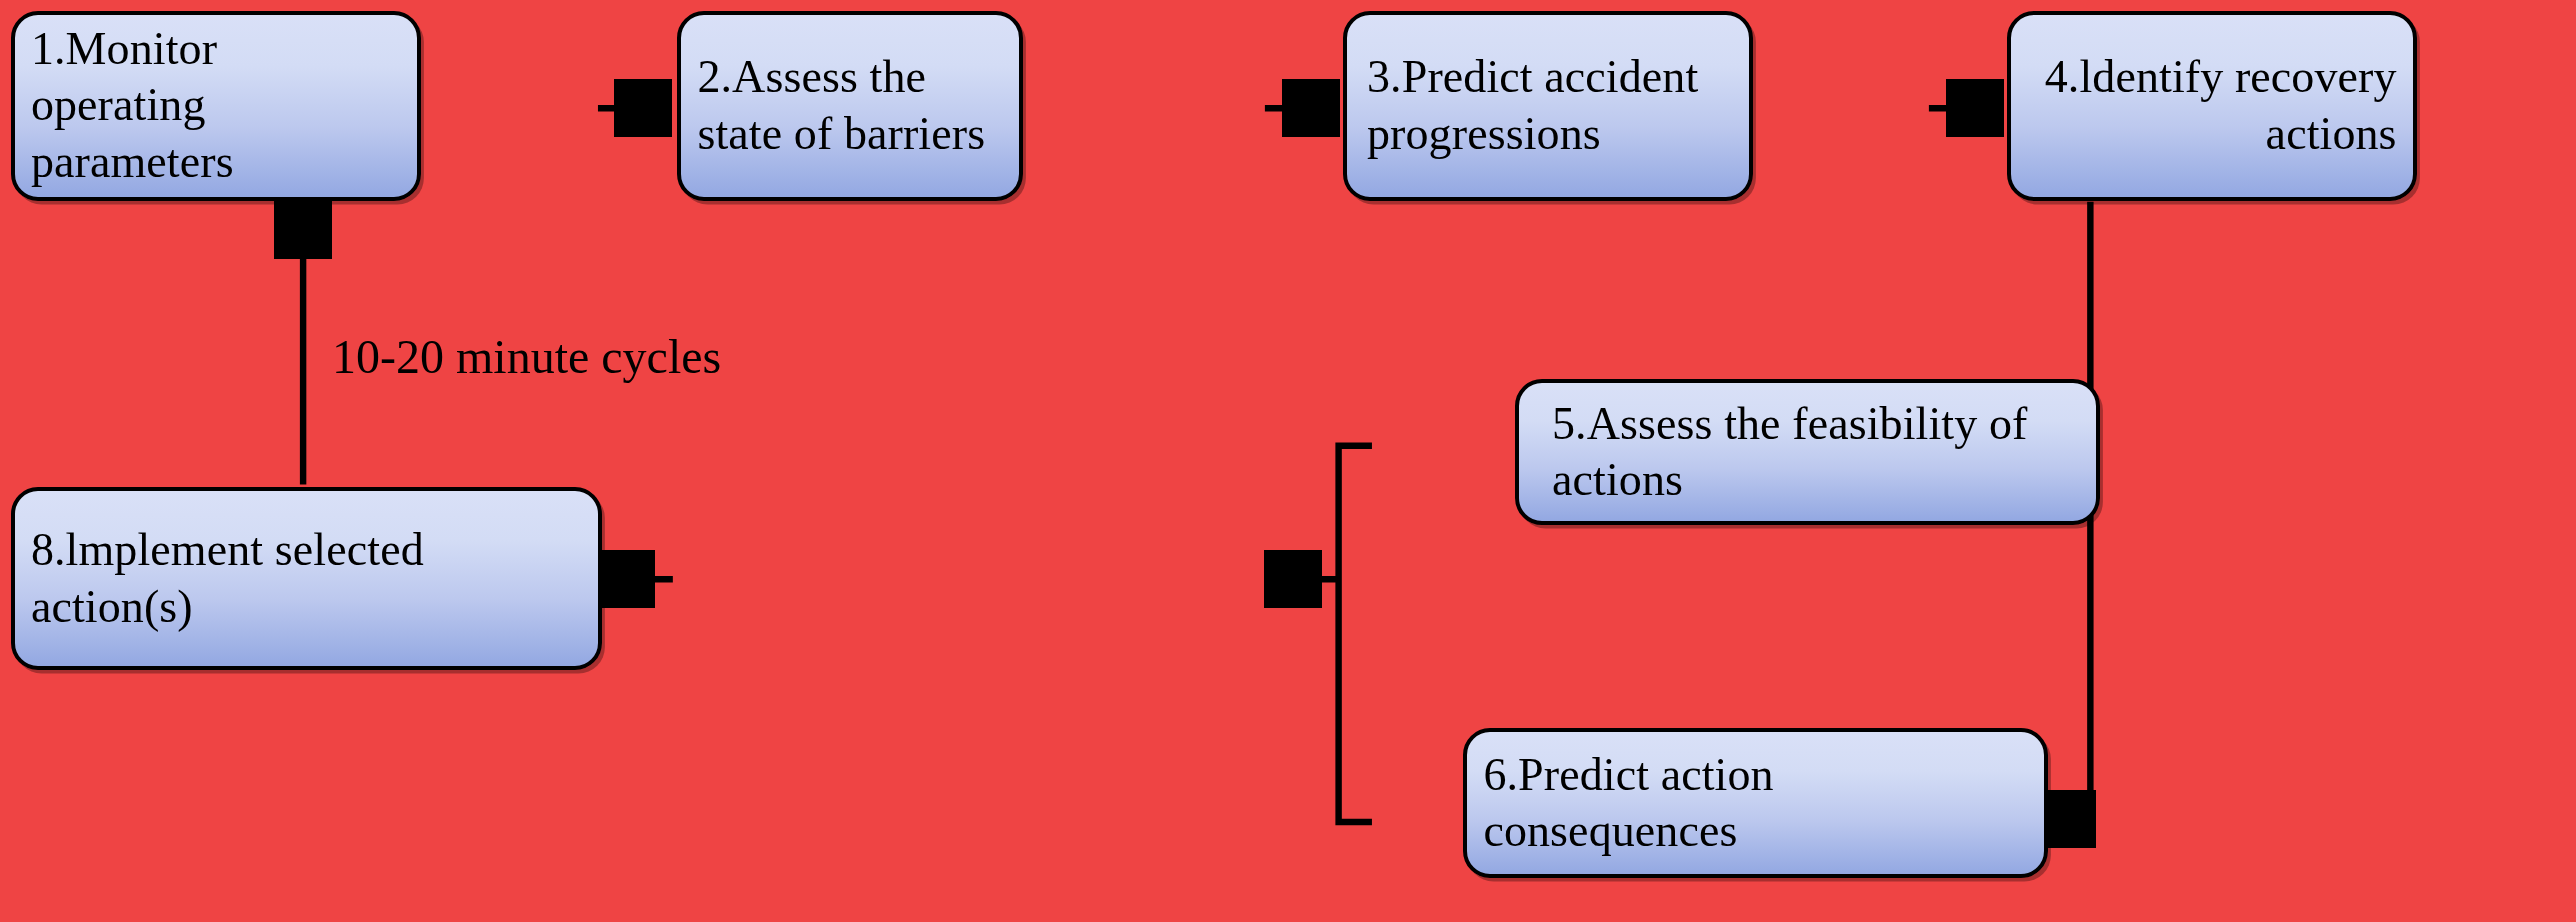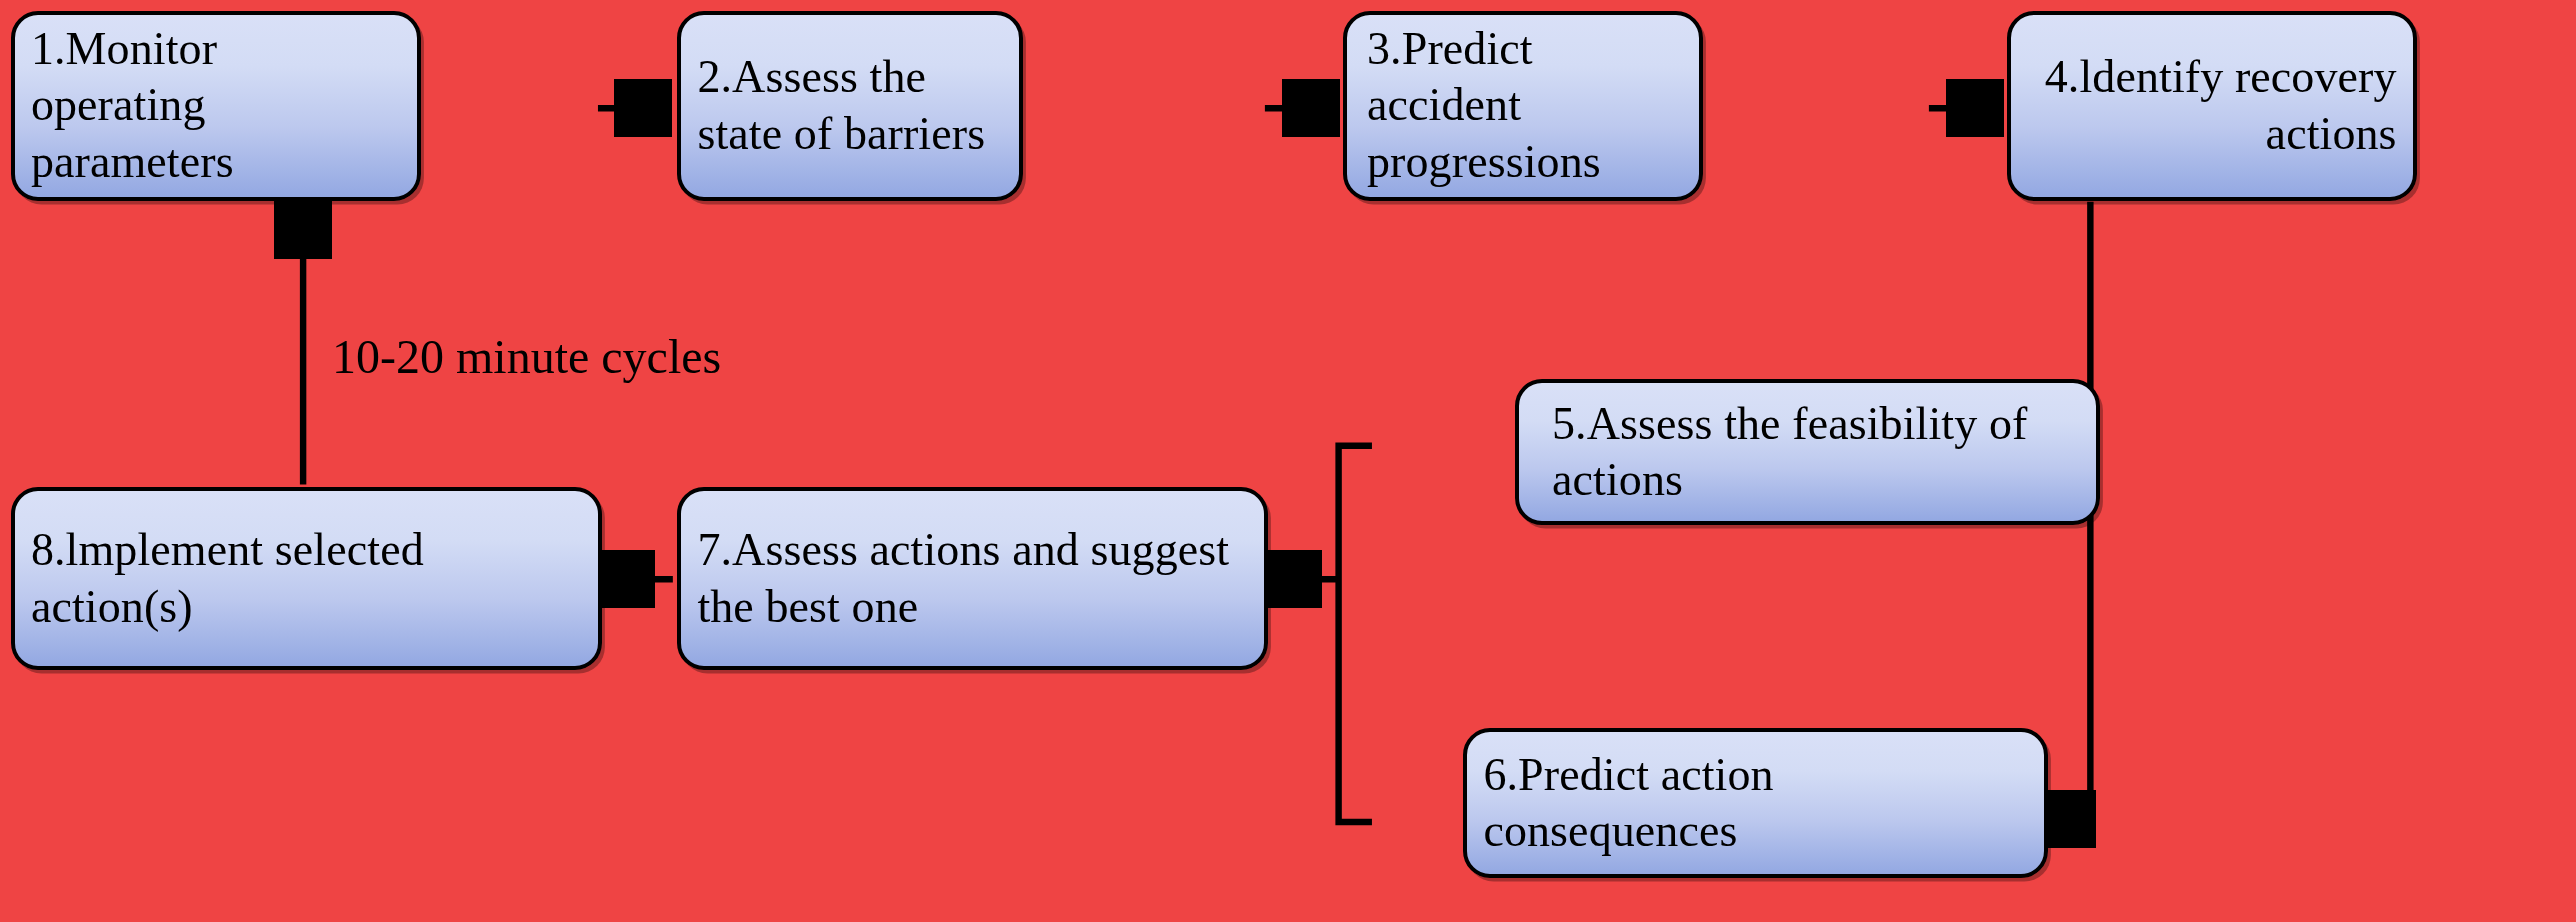"3.Predict accident progressions" div.node { width: 360px -> 410px }
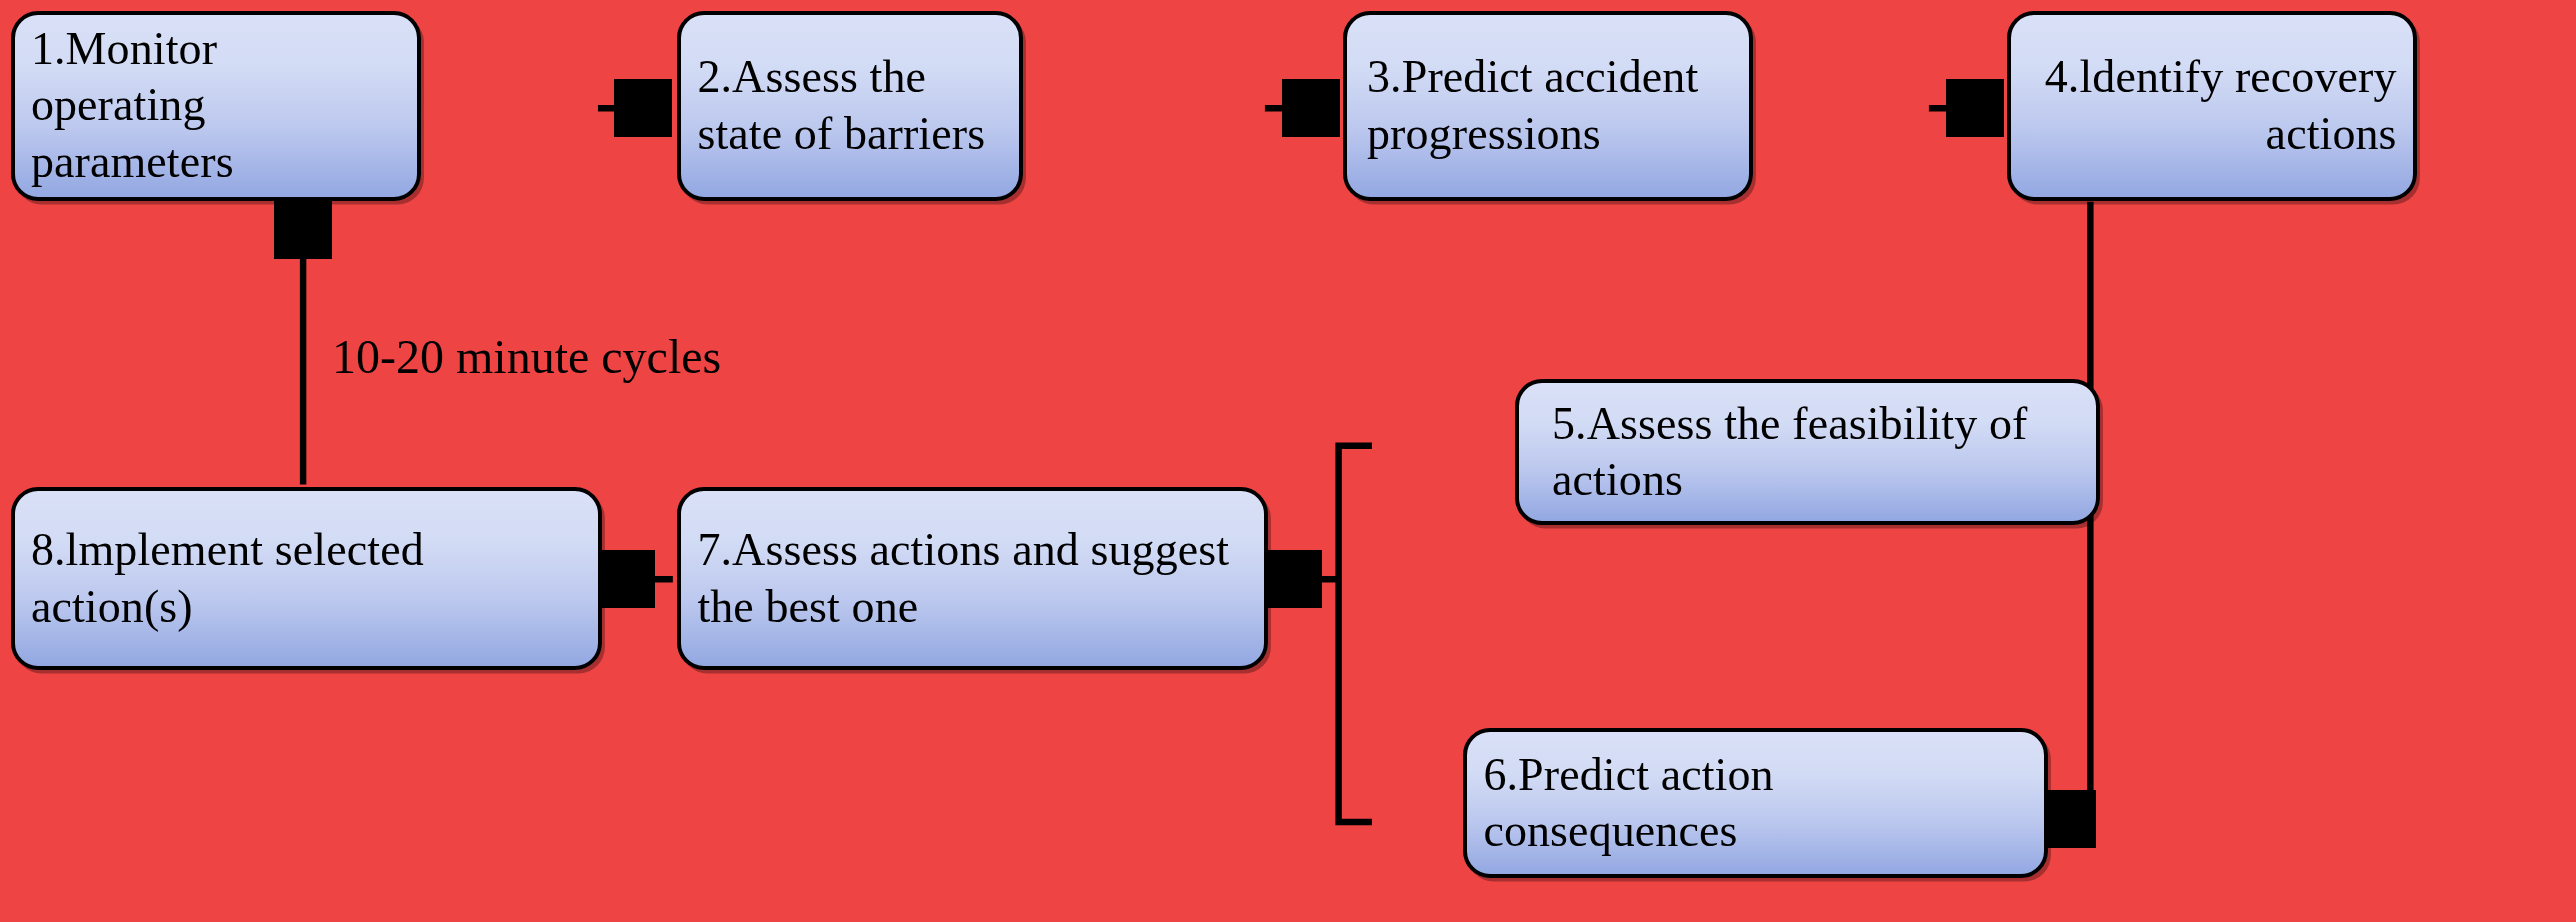"7.Assess actions and suggest the" div.node { html: <div> <div>7.Assess actions and suggest the best one</div> </div> -> none }
